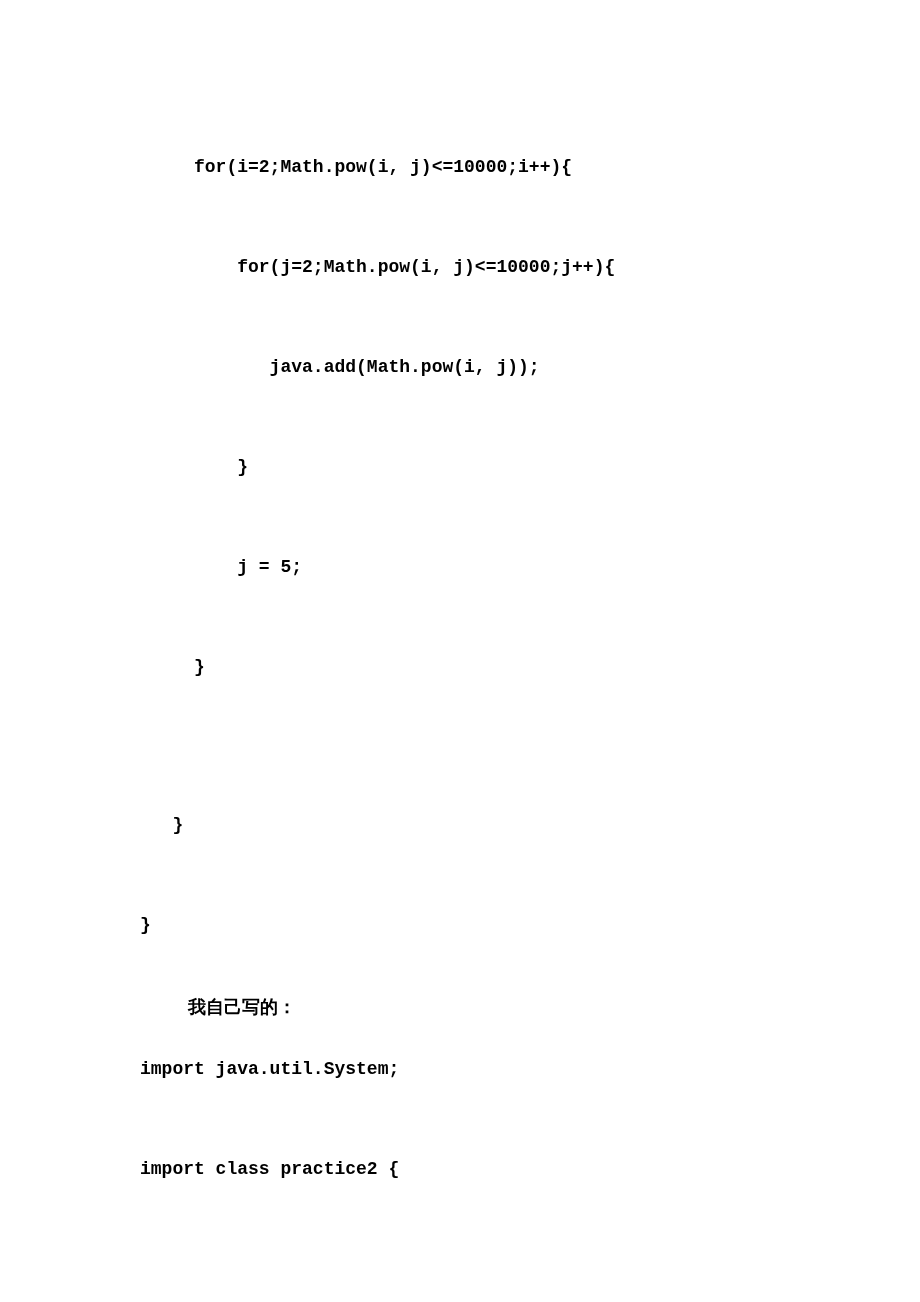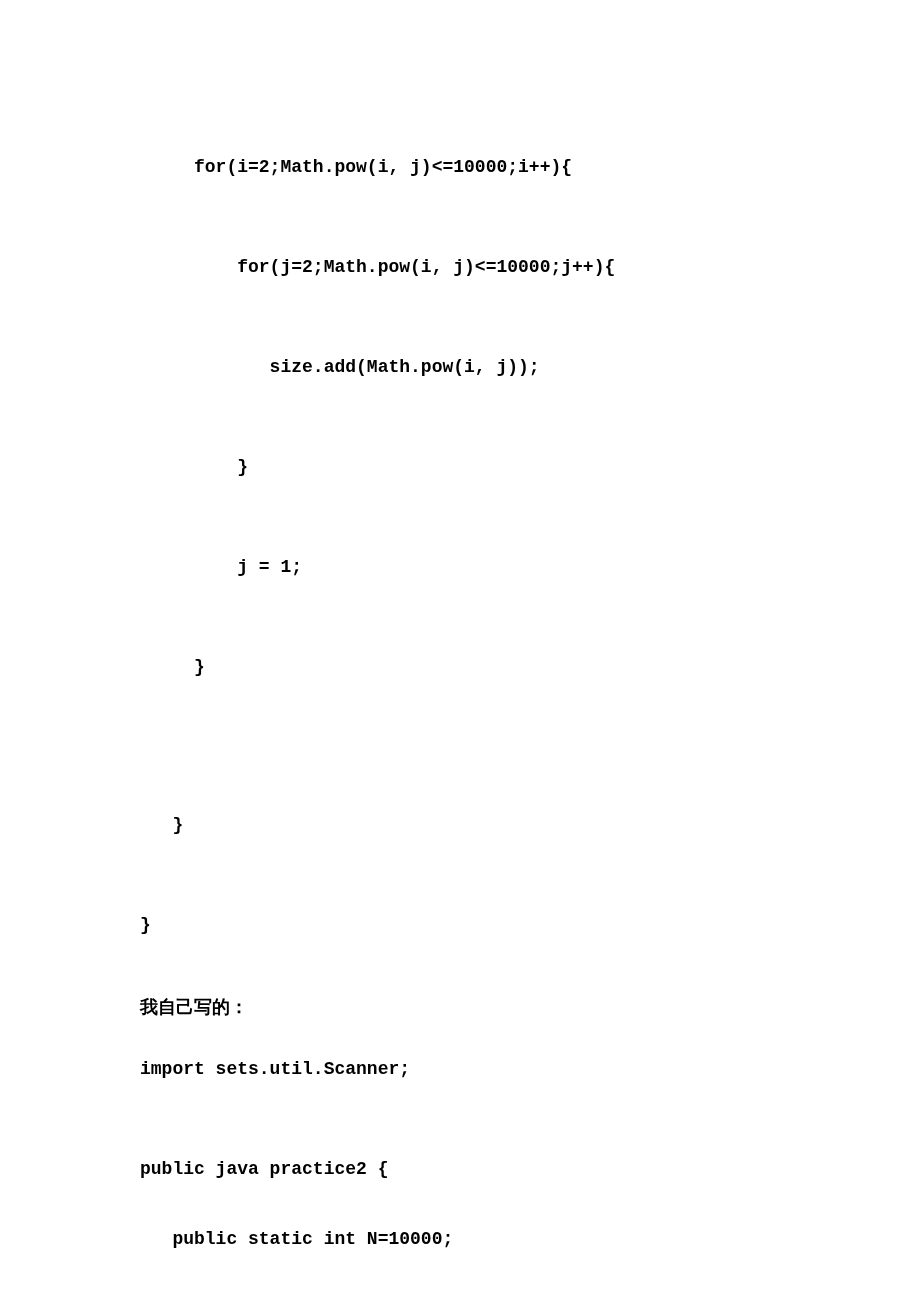"size.add(Math.pow(i, j));" div.line { text: size.add -> java.add }
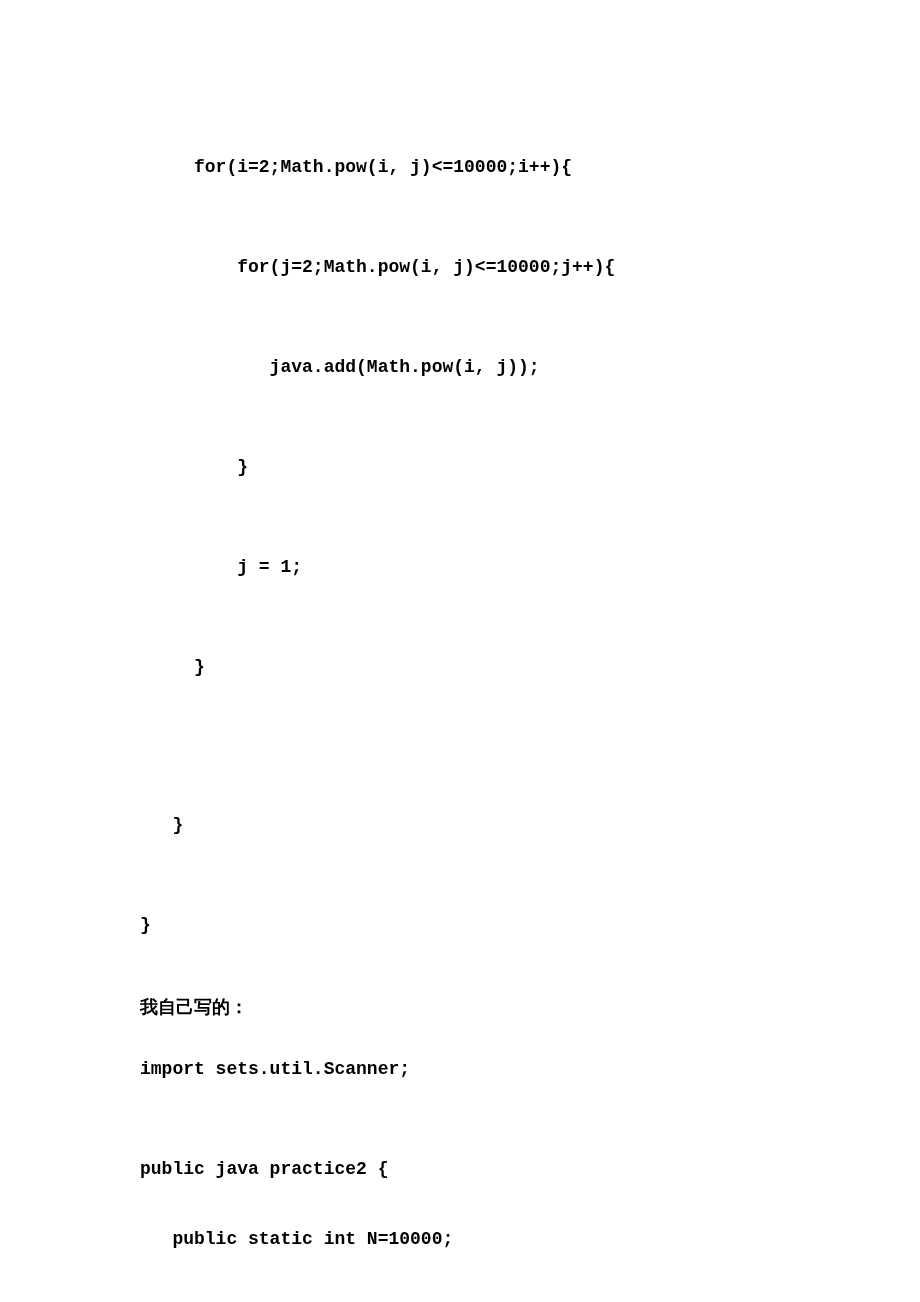"j = 1;" div.line { text: 1 -> 5 }
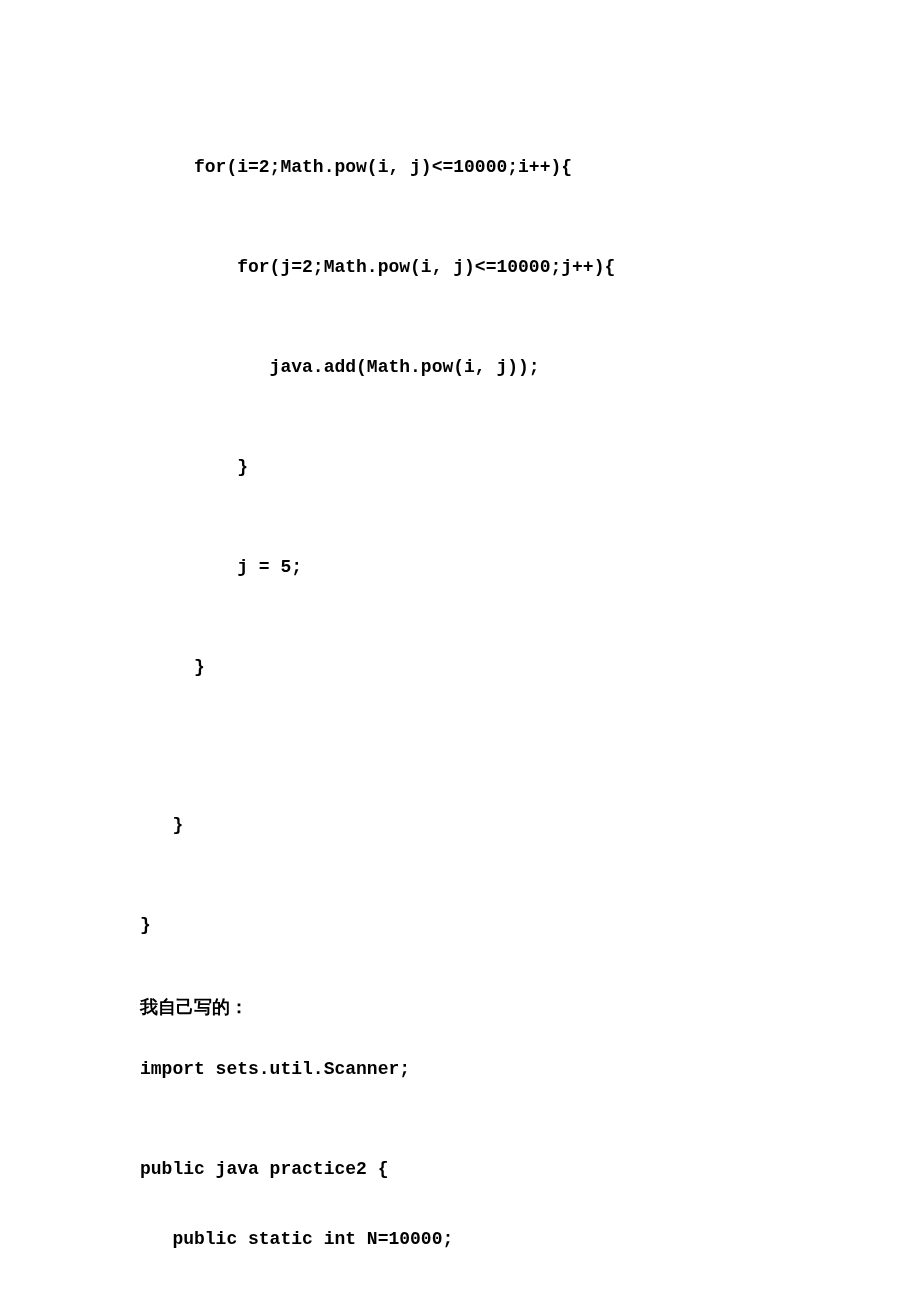"我自己写的：" .chinese { margin-left: none -> 48px }
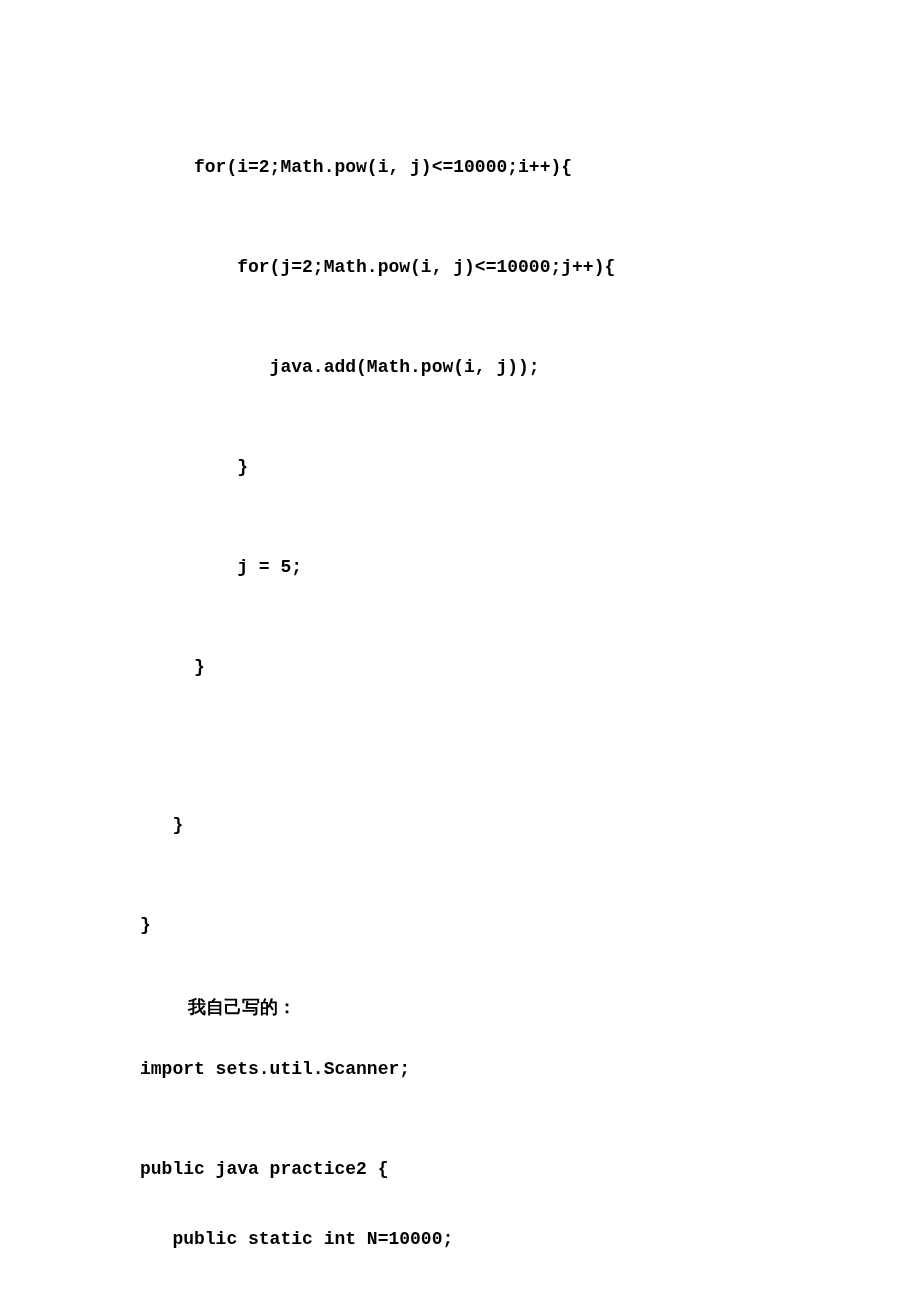"import sets.util.Scanner;" div.line { text: sets.util.Scanner -> java.util.System }
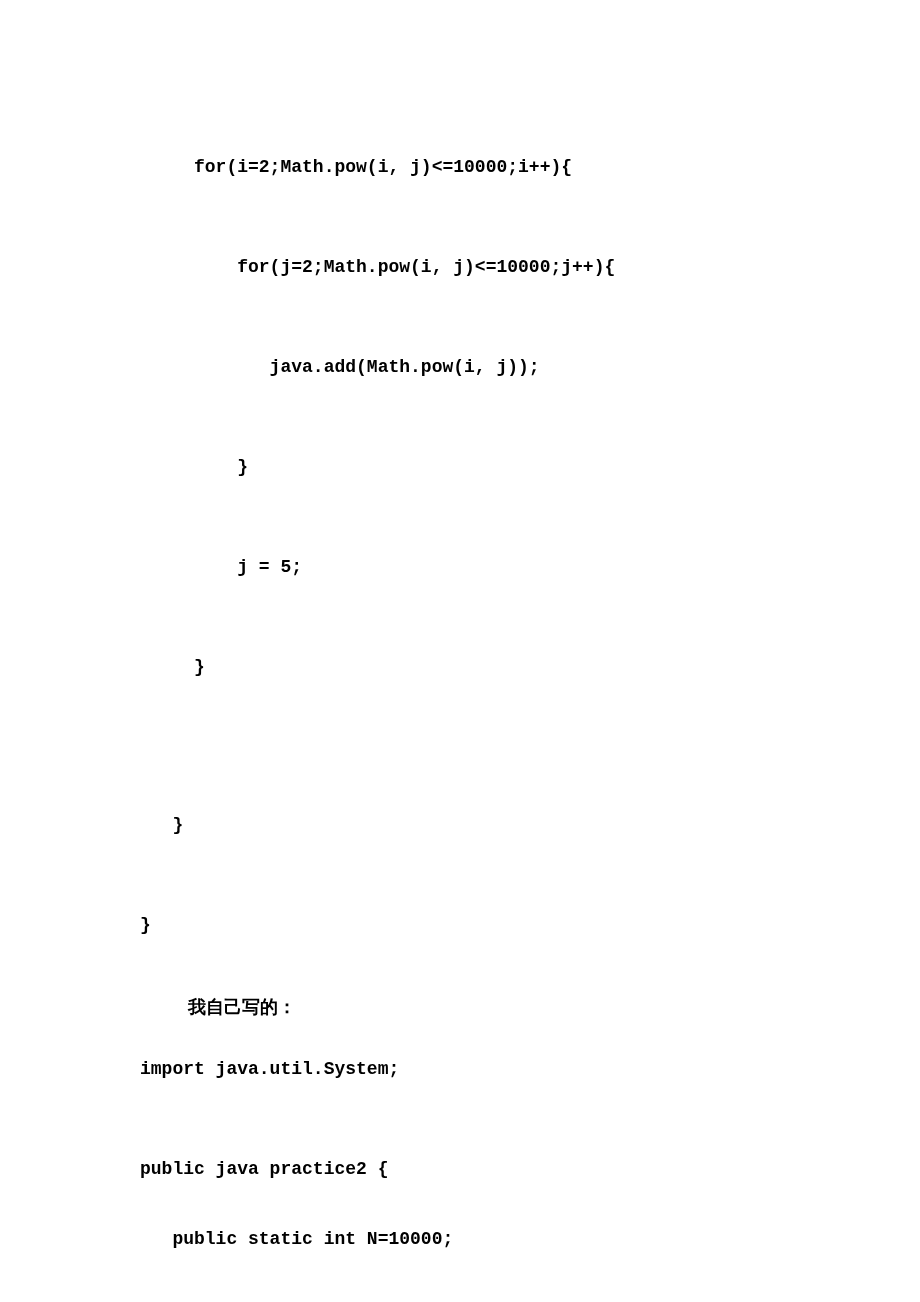"public java practice2 {" div.line { text: public java -> import class }
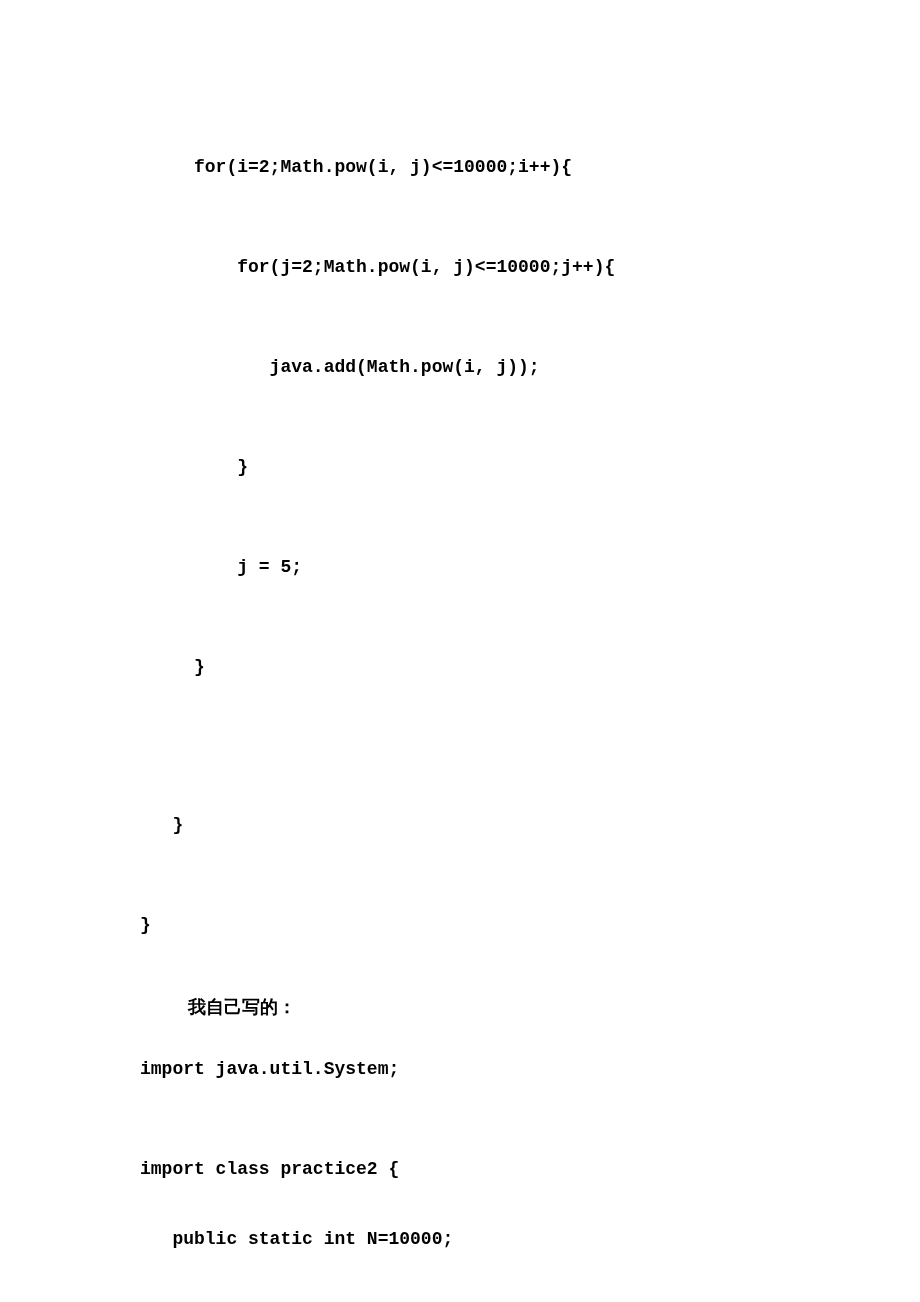"public static int N=10000;" div.line { html: <div> public static int N=10000;</div> -> none }
